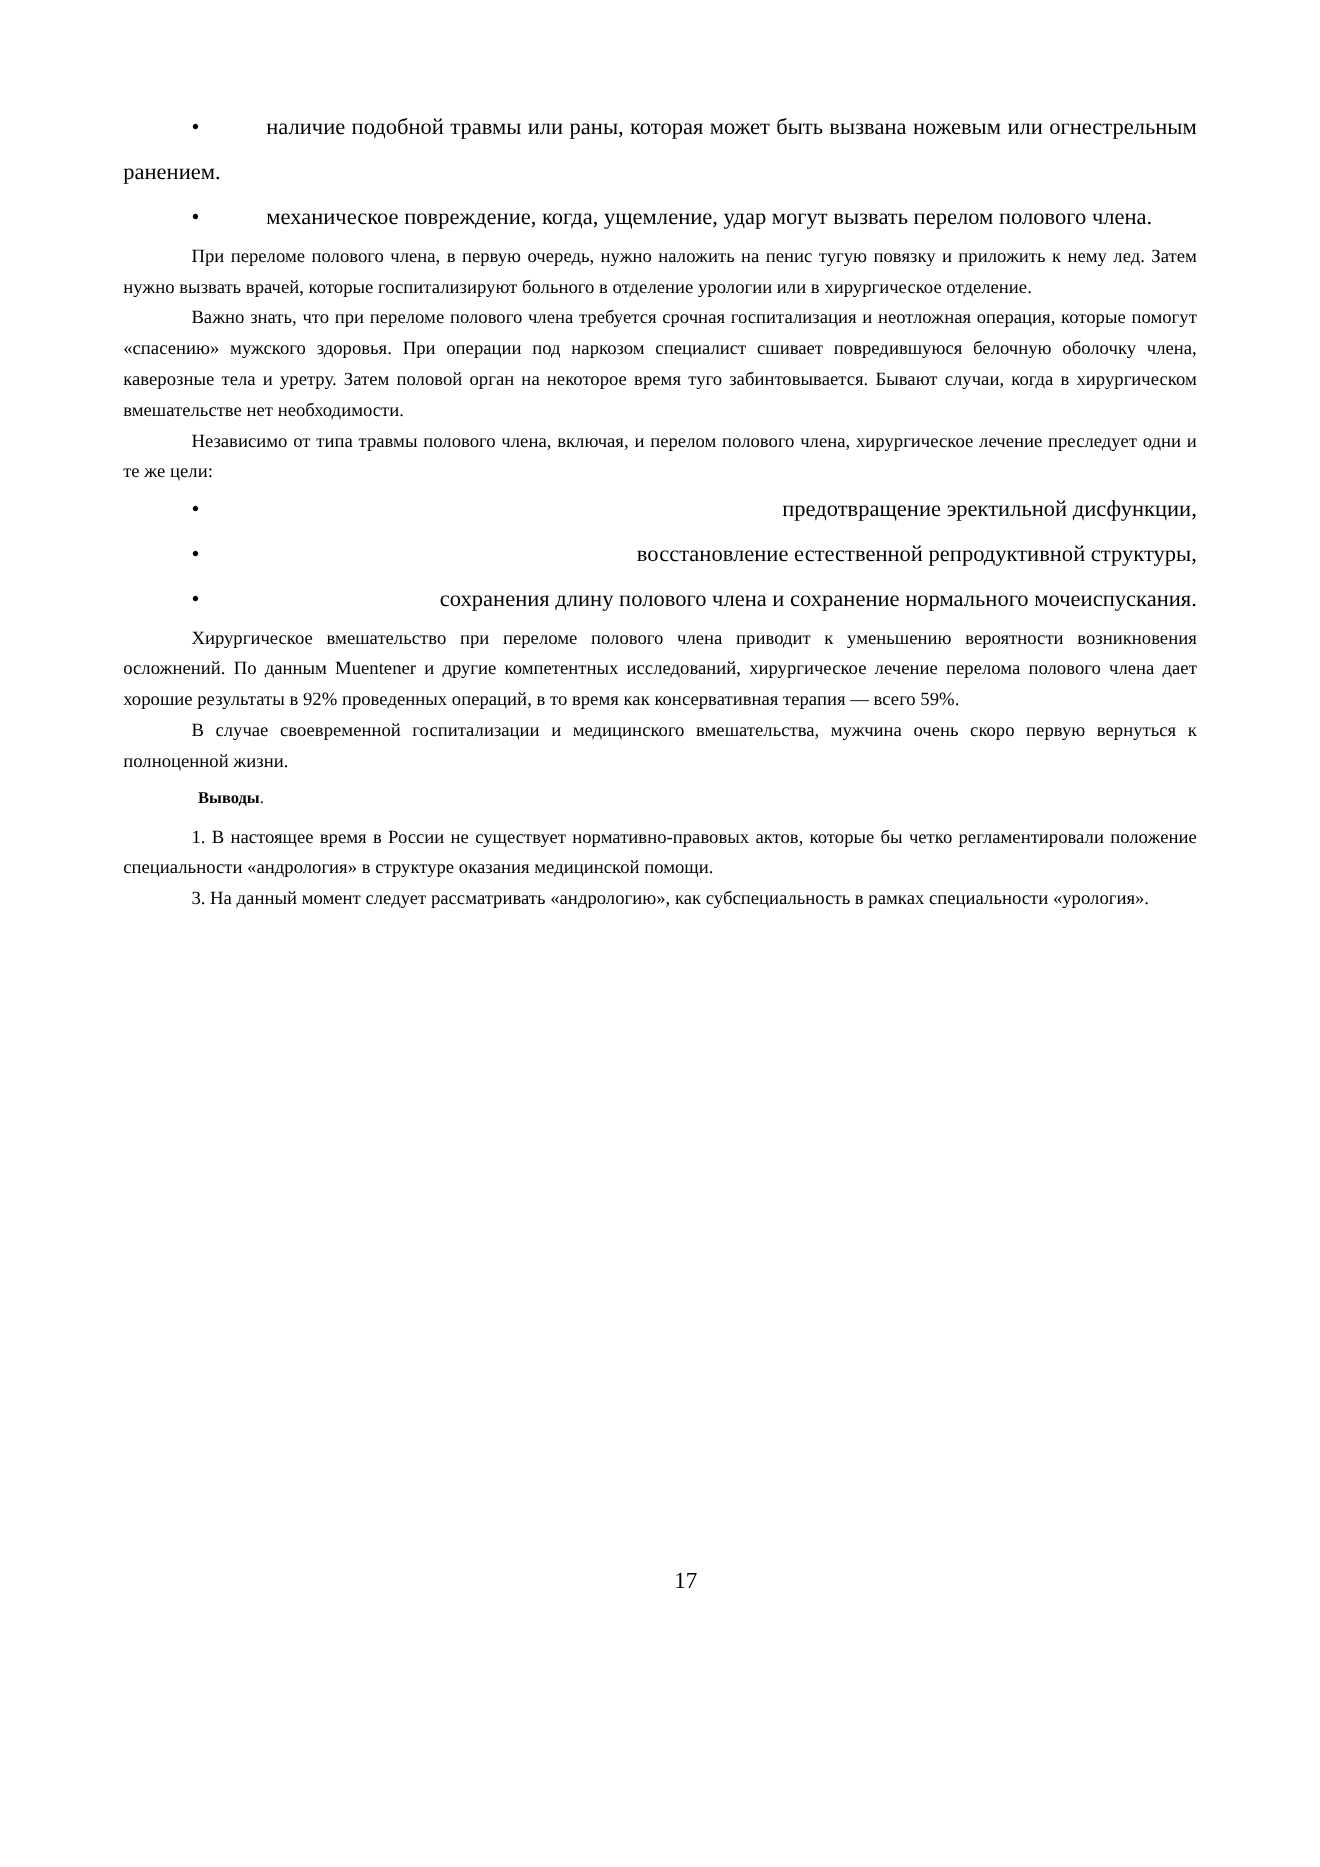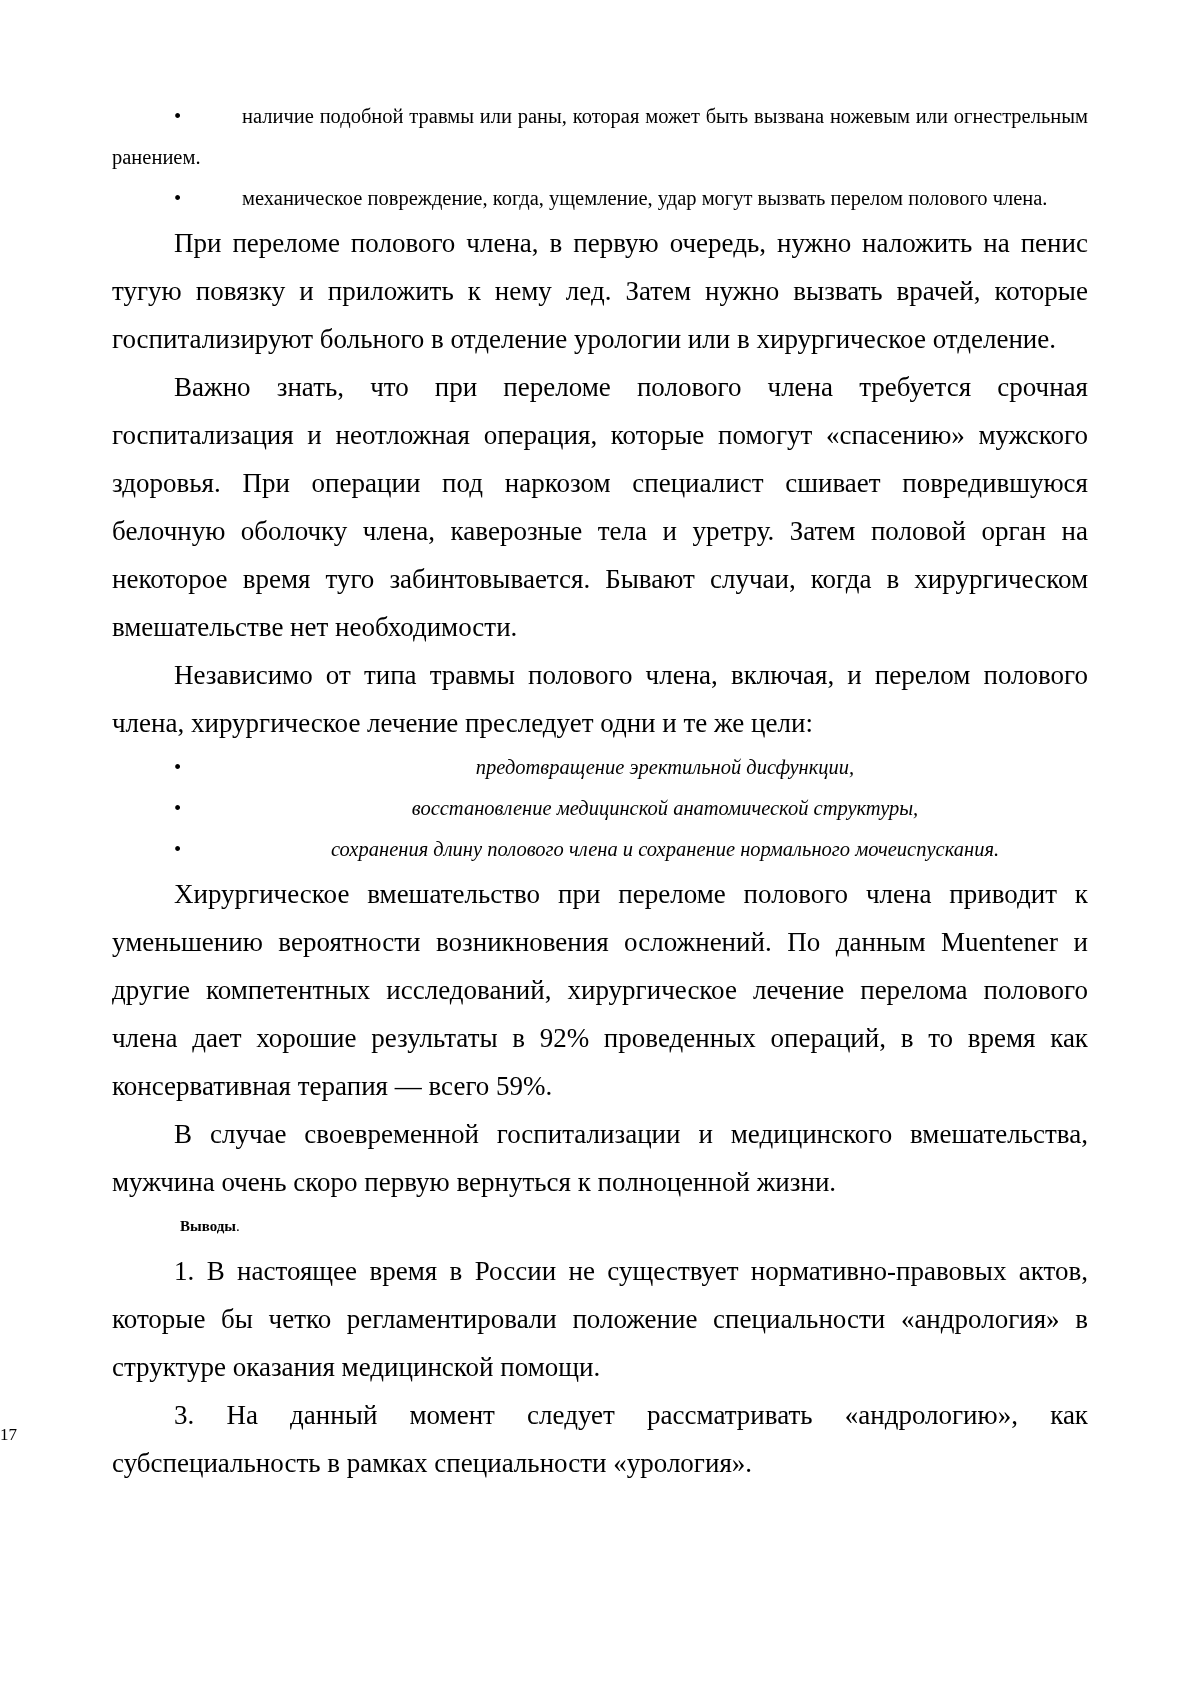"При переломе полового члена, в" p { font-size: 27px -> 17px; line-height: 48px -> 28px }
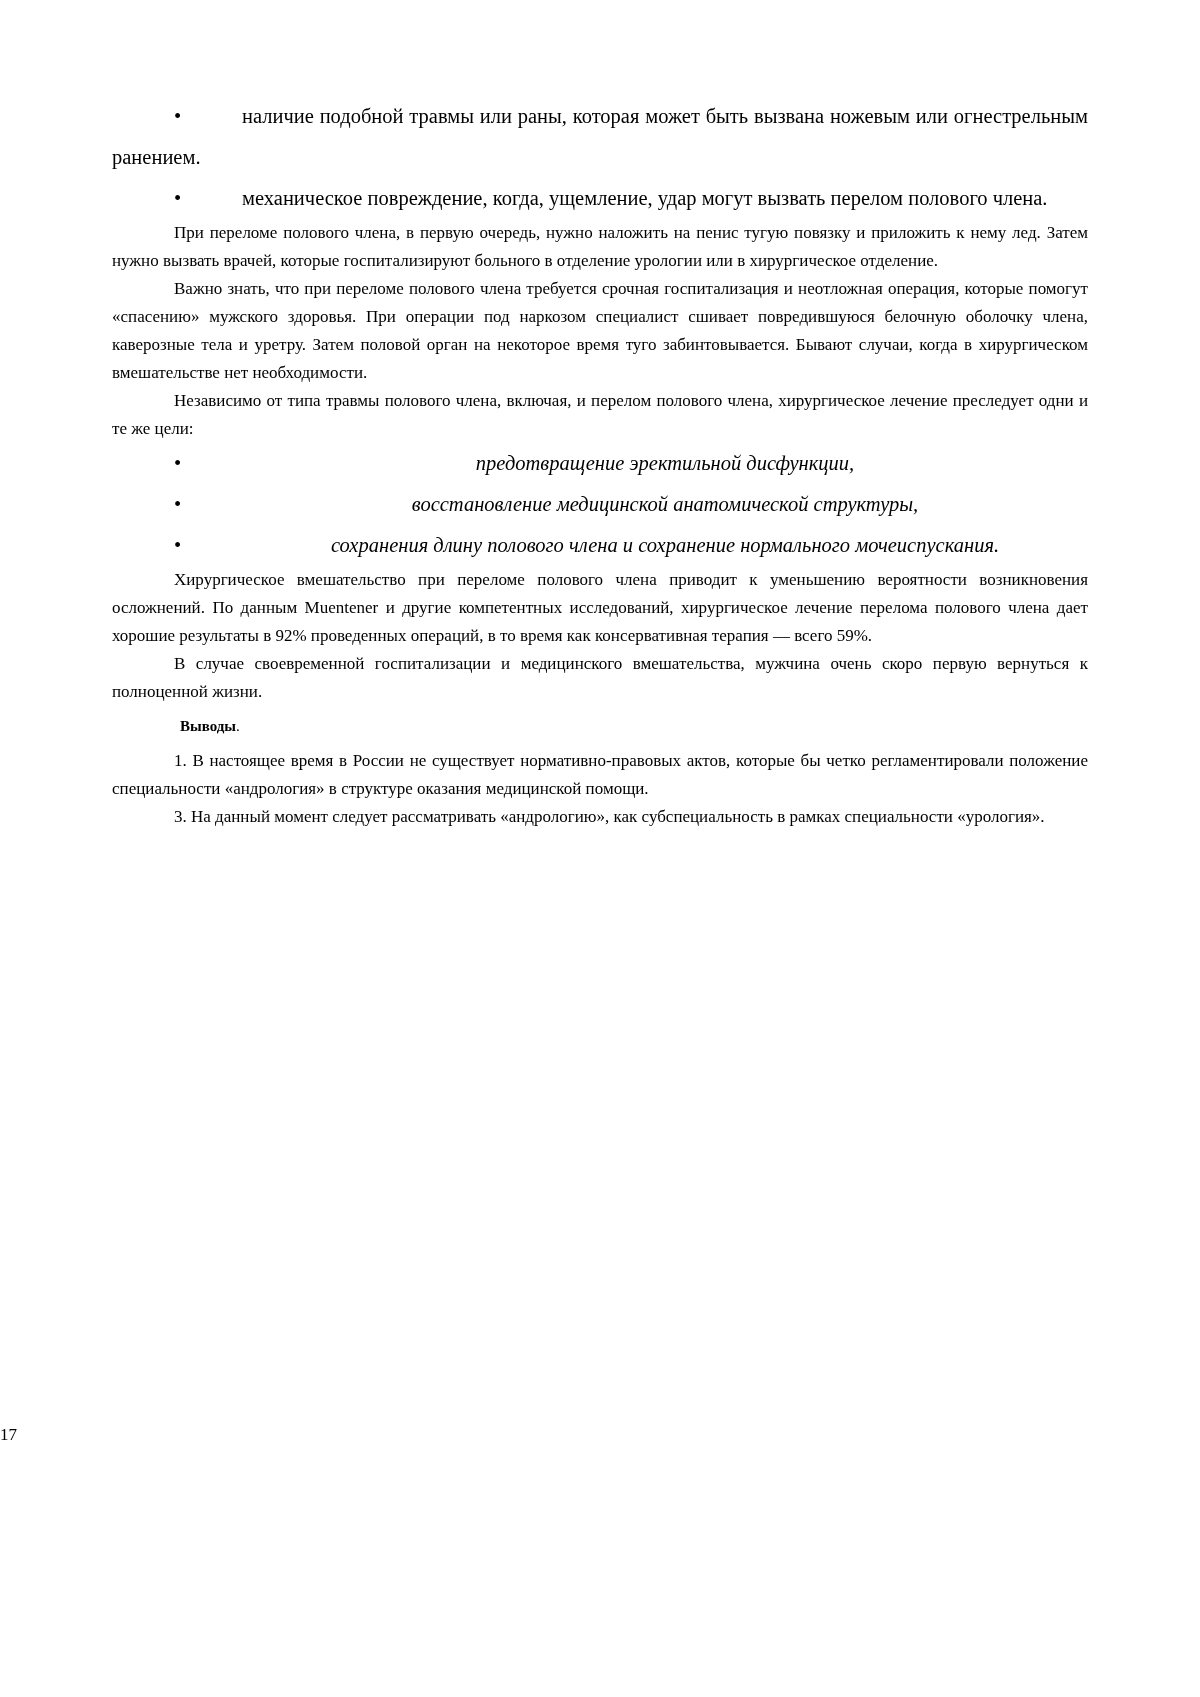"предотвращение эректильной дисфункции," .bullet-nojust .btext { font-style: italic -> none; text-align: center -> right }
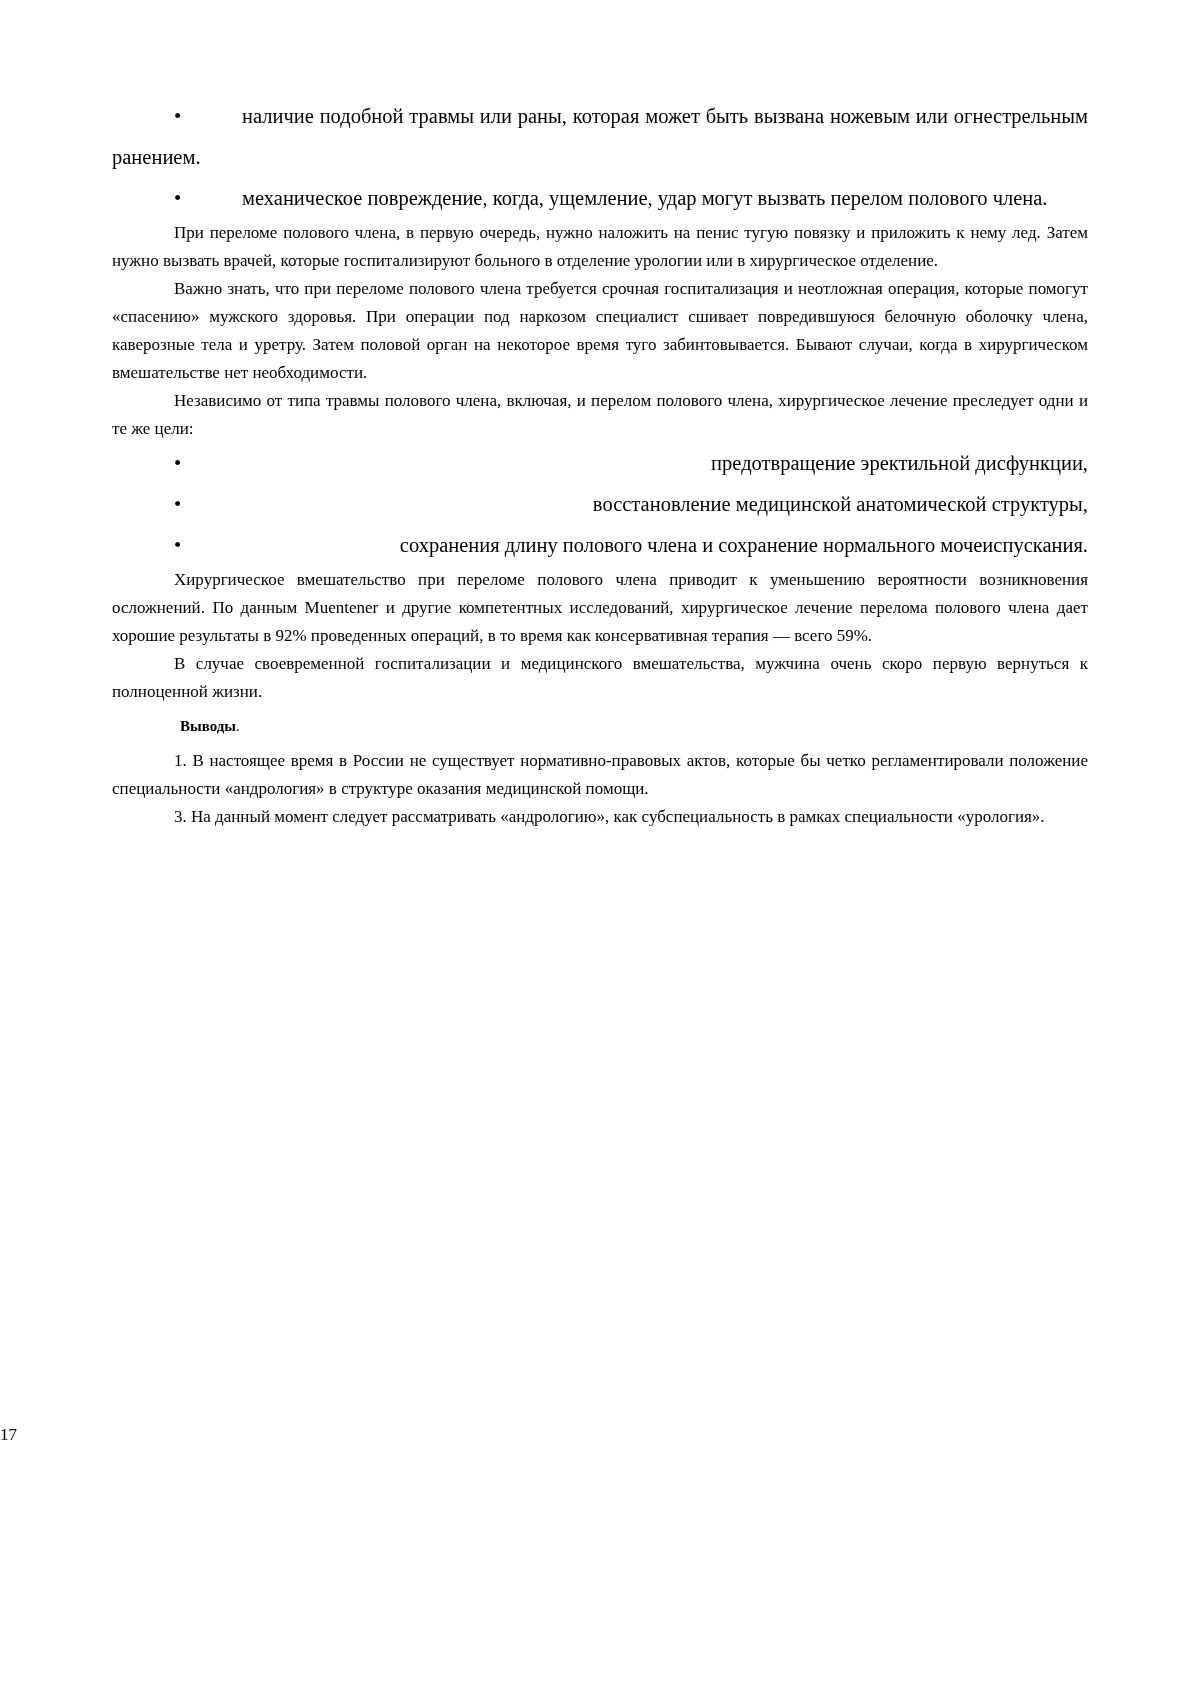"восстановление медицинской анатомической" span.btext { text: медицинской анатомической -> естественной репродуктивной }
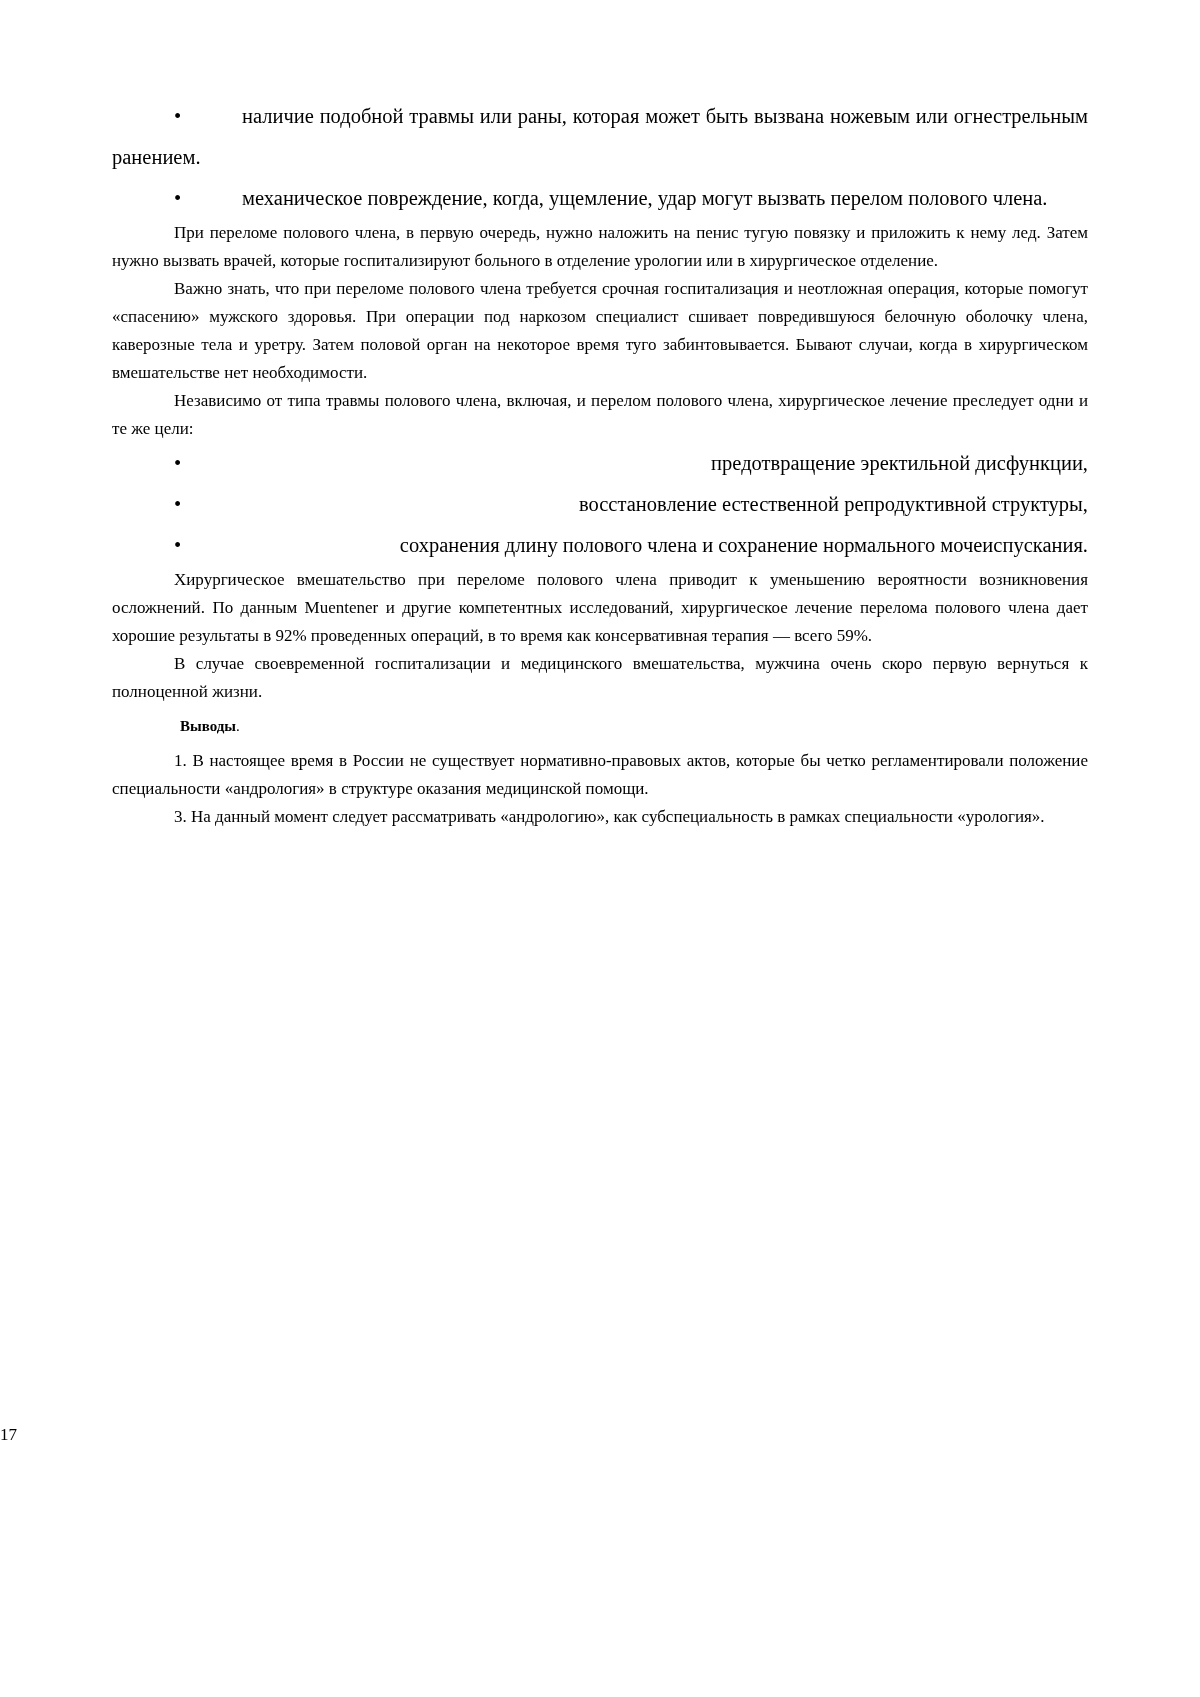"17" .page-number { font-size: 17px -> 21px; padding-left: none -> 47px; text-align: left -> center }
